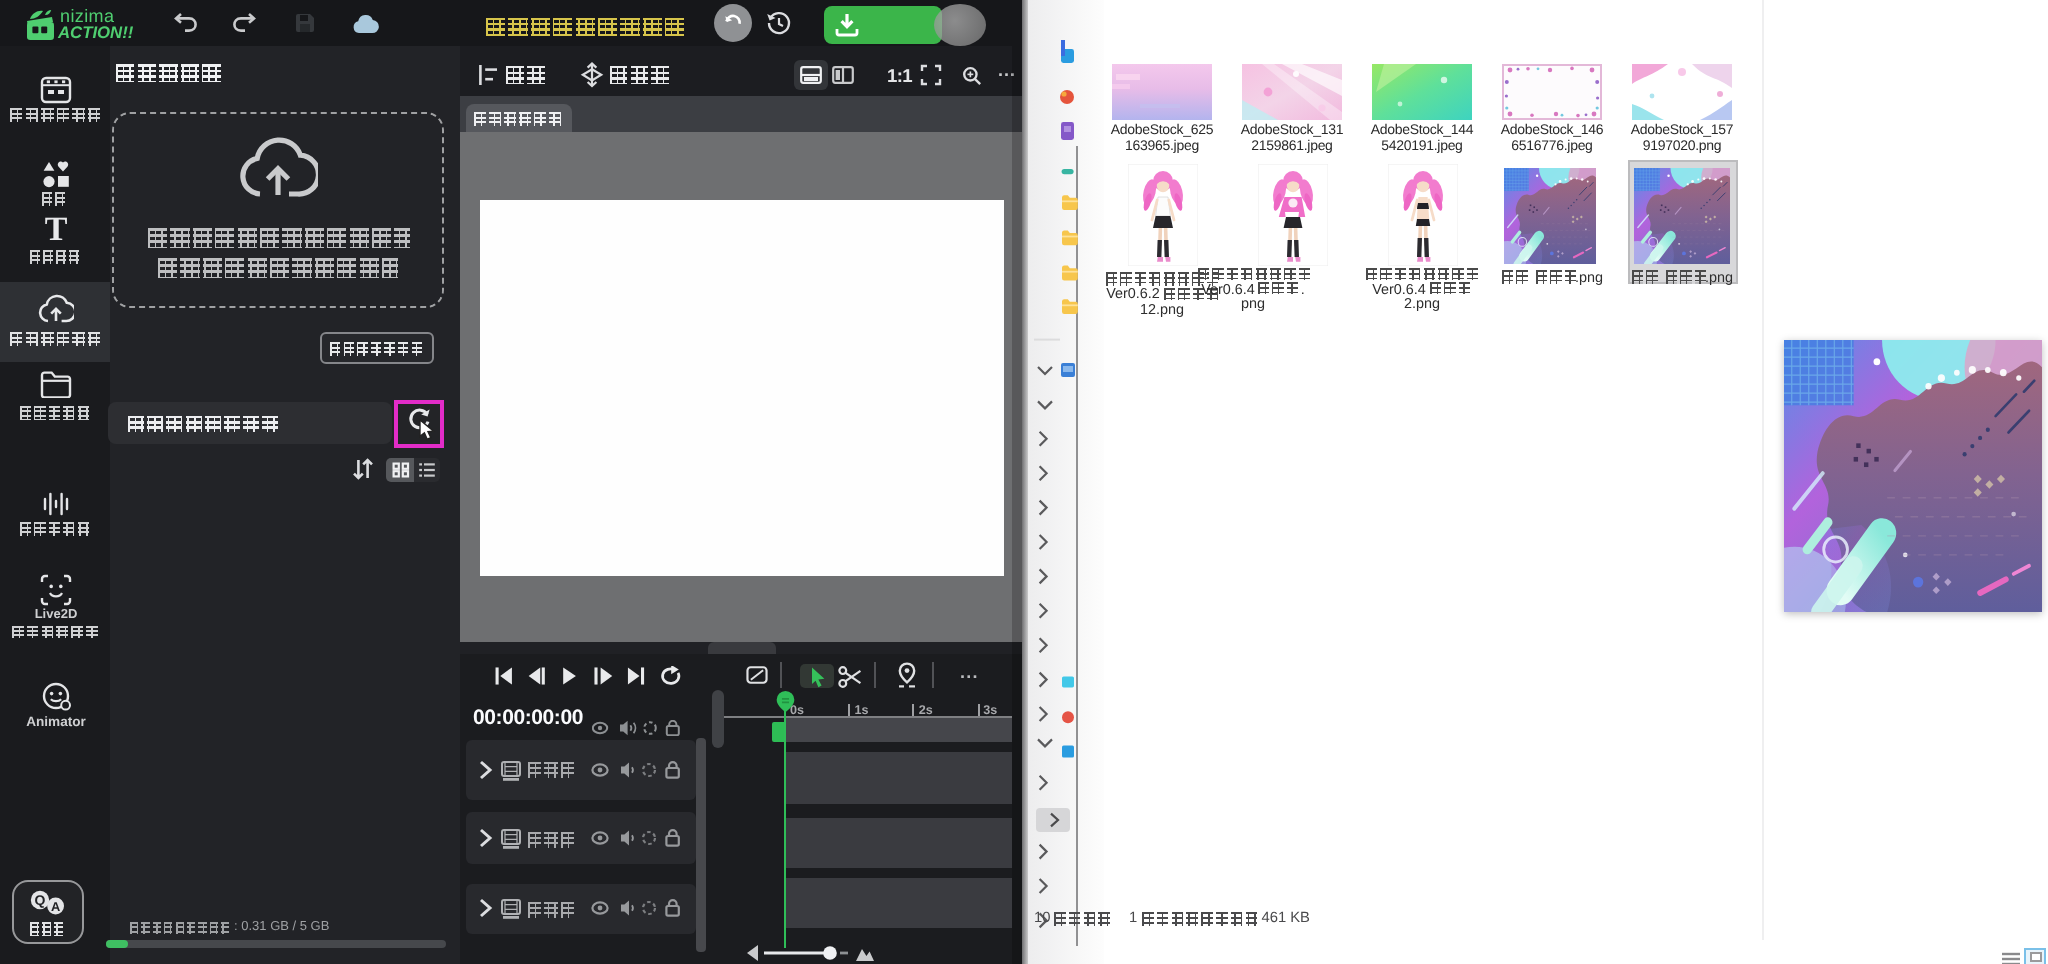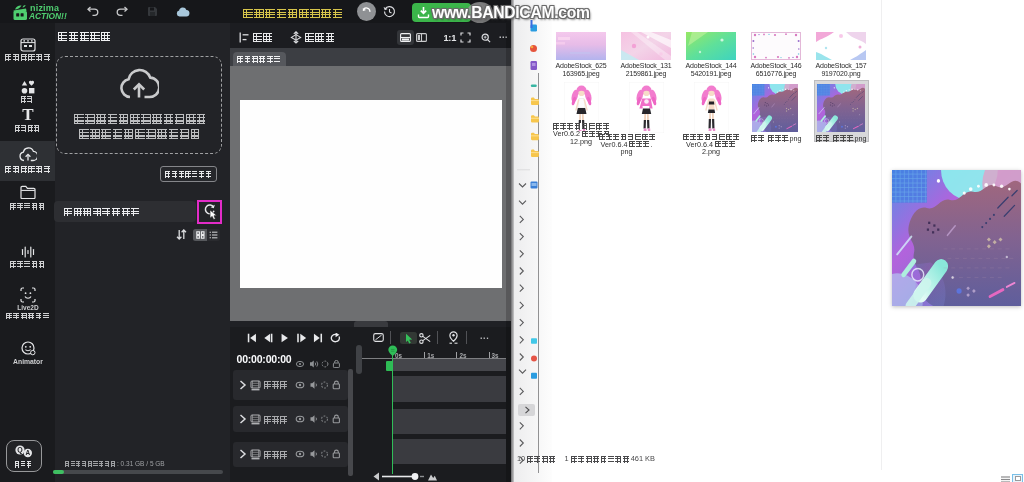"nizima" div.abs { font-weight: bold -> normal }
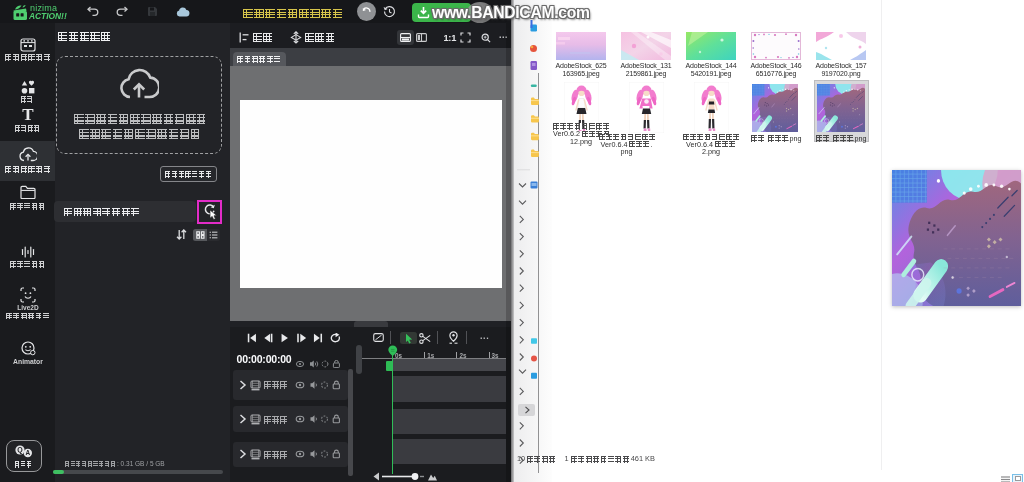"www.BANDICAM.com" div.abs { html: <div>www.BANDICAM.com</div> -> none }
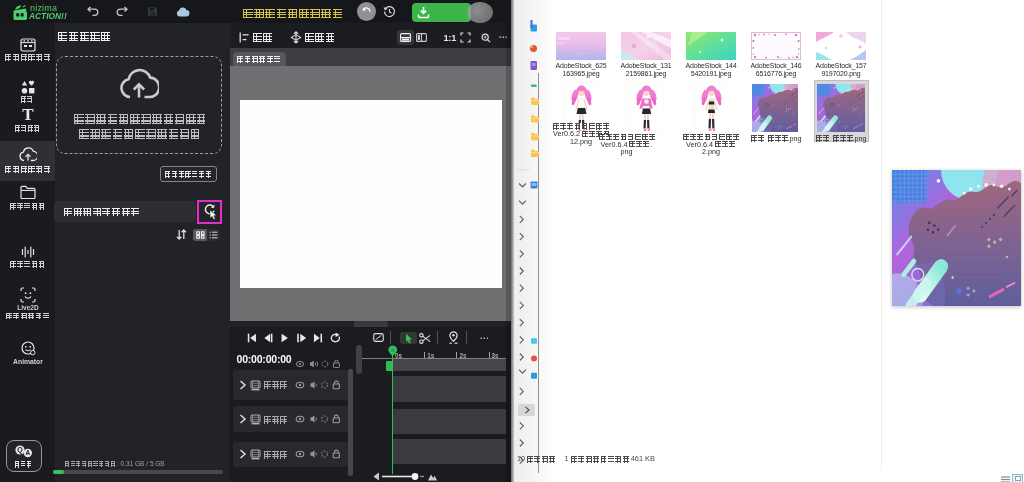"Ver0.6.2" div.lbl { top: 123px -> 136px }
